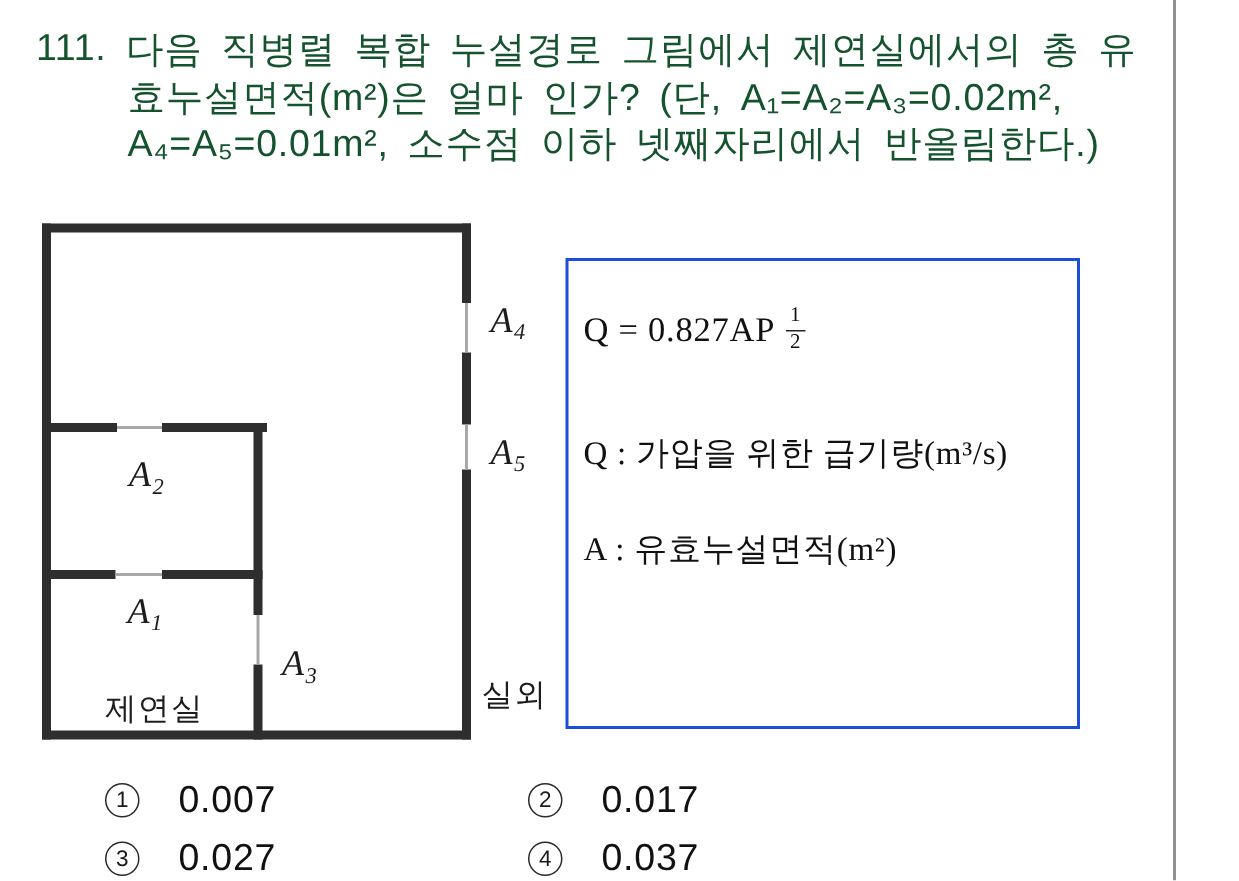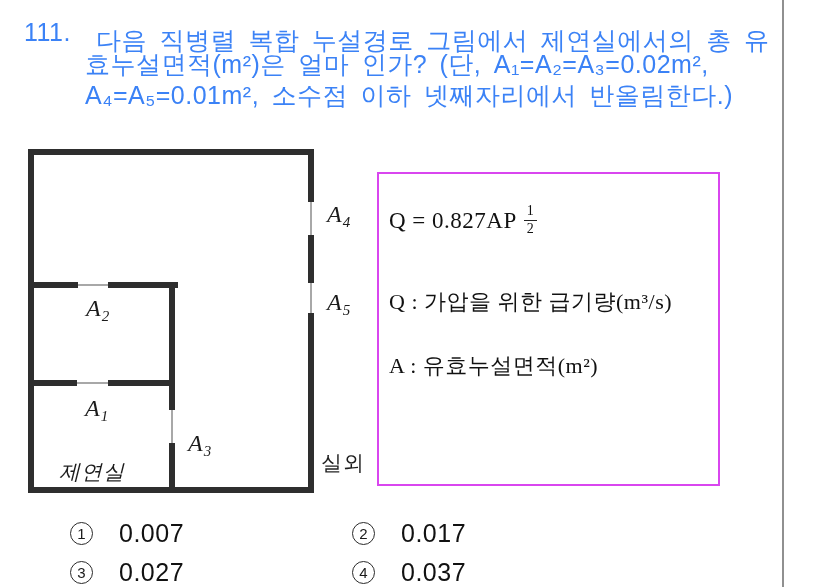"111." .qtext { color: #3b82f6 -> #14532d }
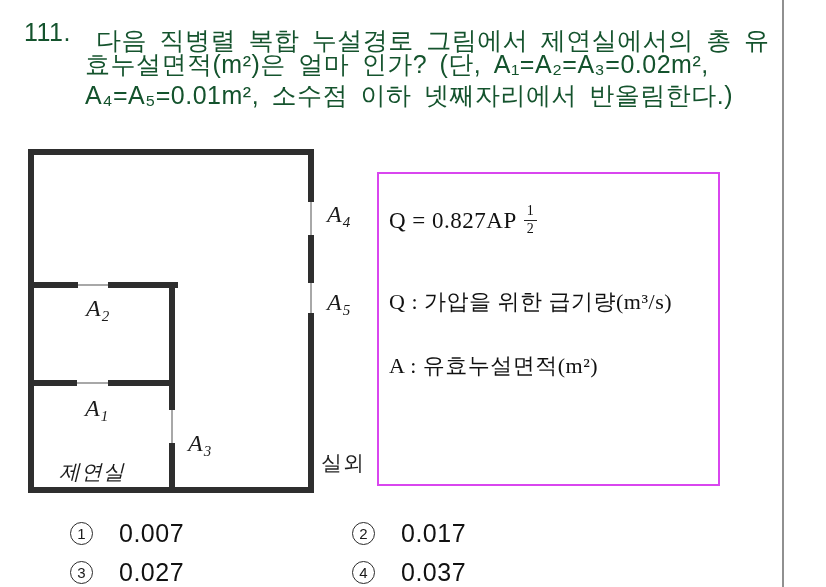"다음 직병렬 복합 누설경로 그림에서" div.qtext { margin-left: 12px -> none; top: 24px -> 16px }
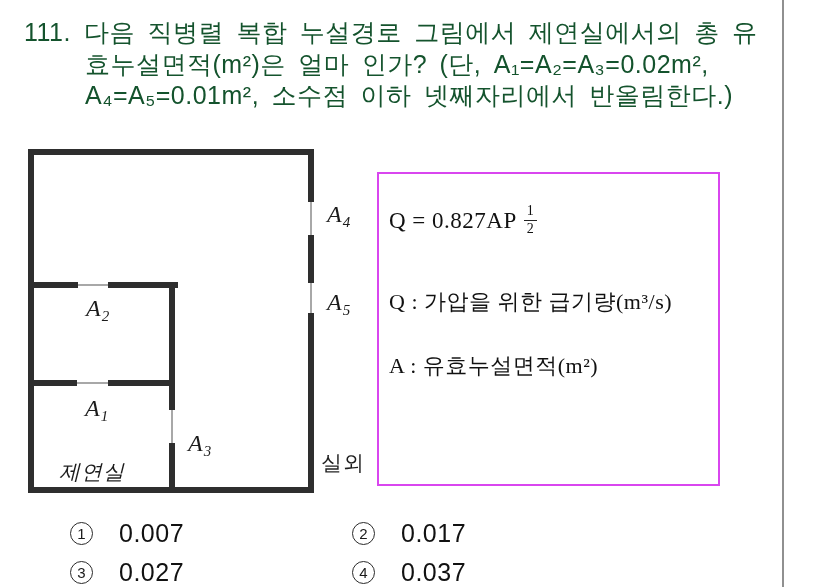"Q = 0.827AP" .formula-box { border: 2px solid #d946ef -> 2px solid #1d4ed8 }
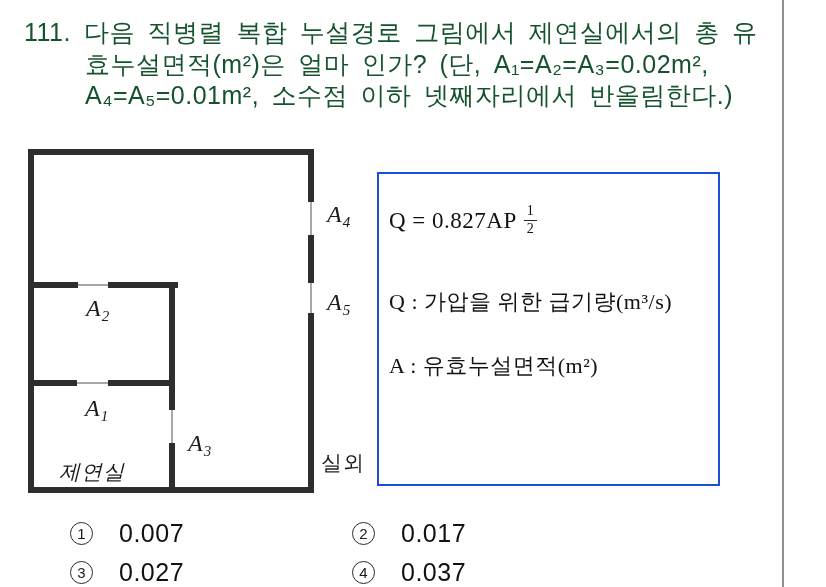"A2" div.alabel { top: 295px -> 304px }
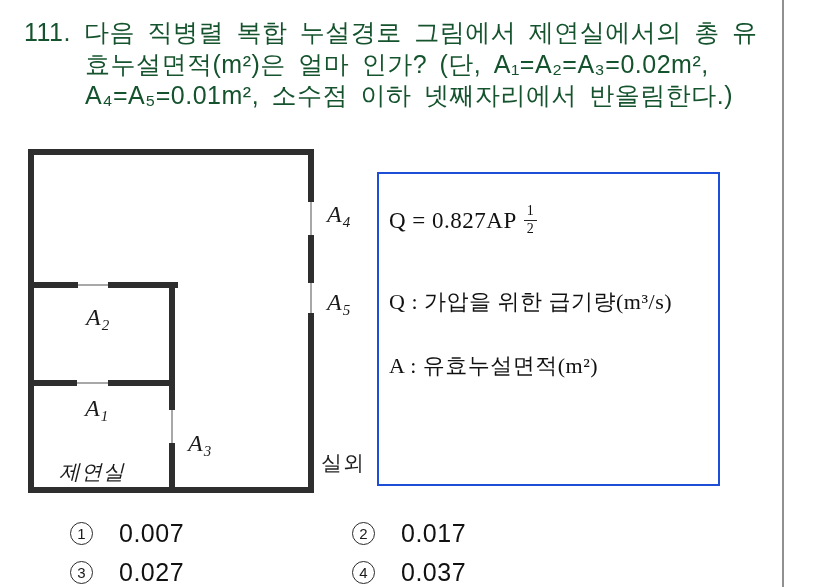"제연실" div.klabel { font-style: italic -> none; left: 59px -> 70px }
